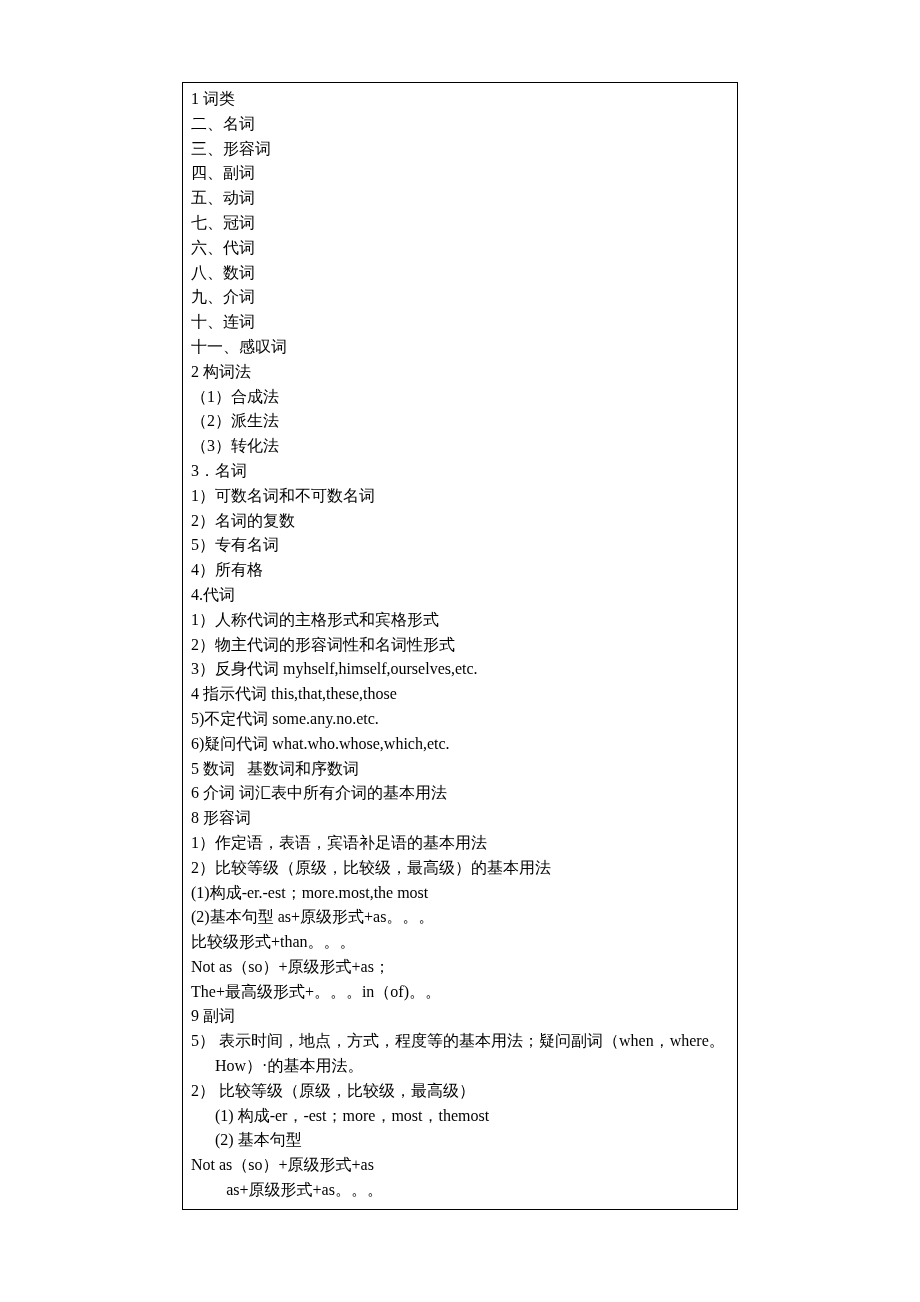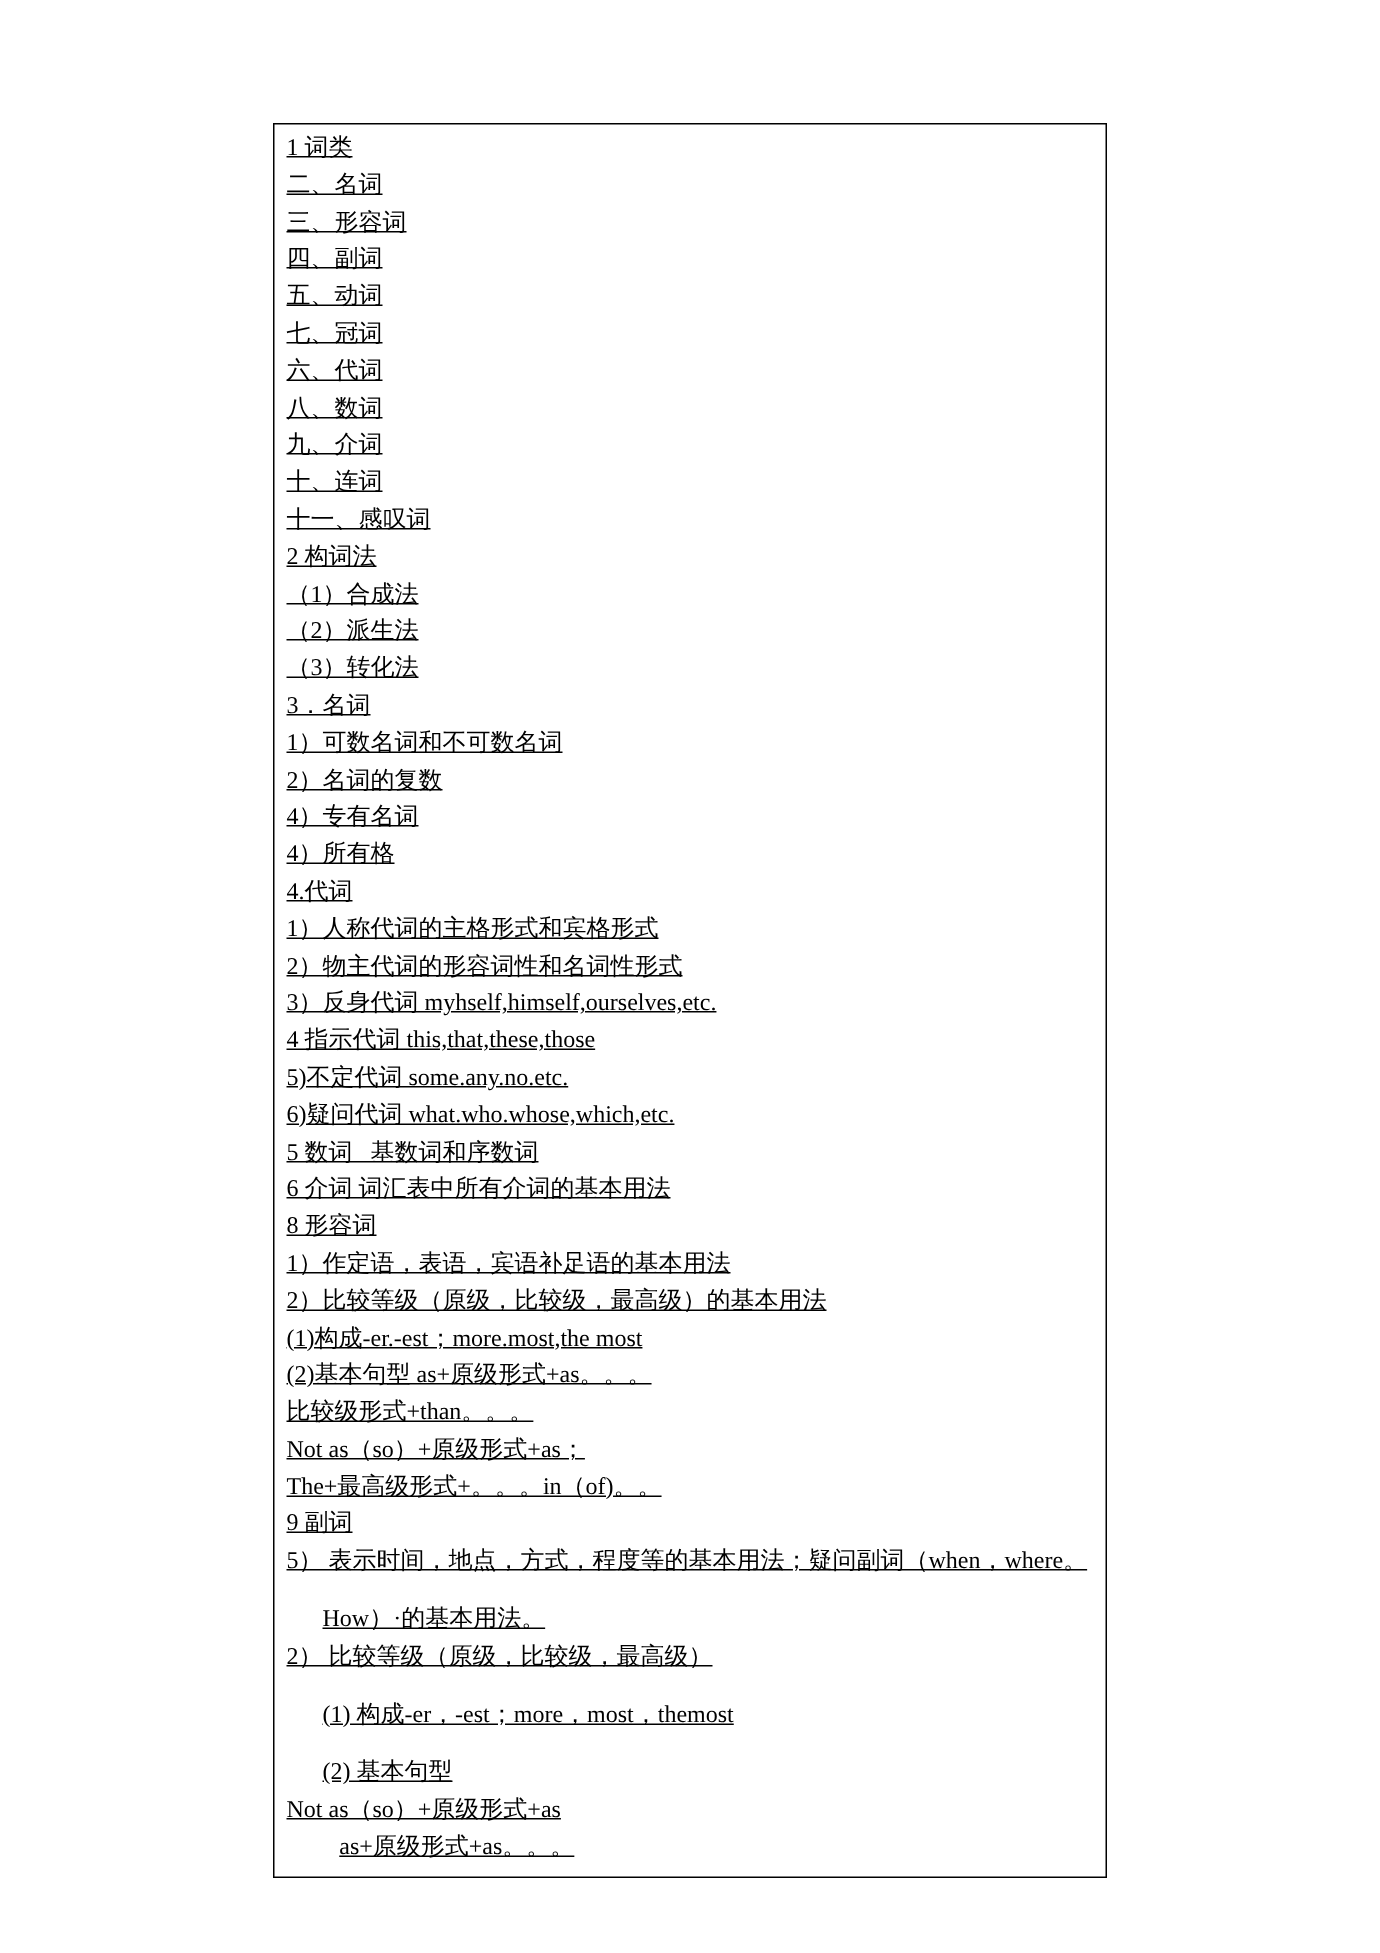"1 词类" .page { text-decoration: underline -> none }
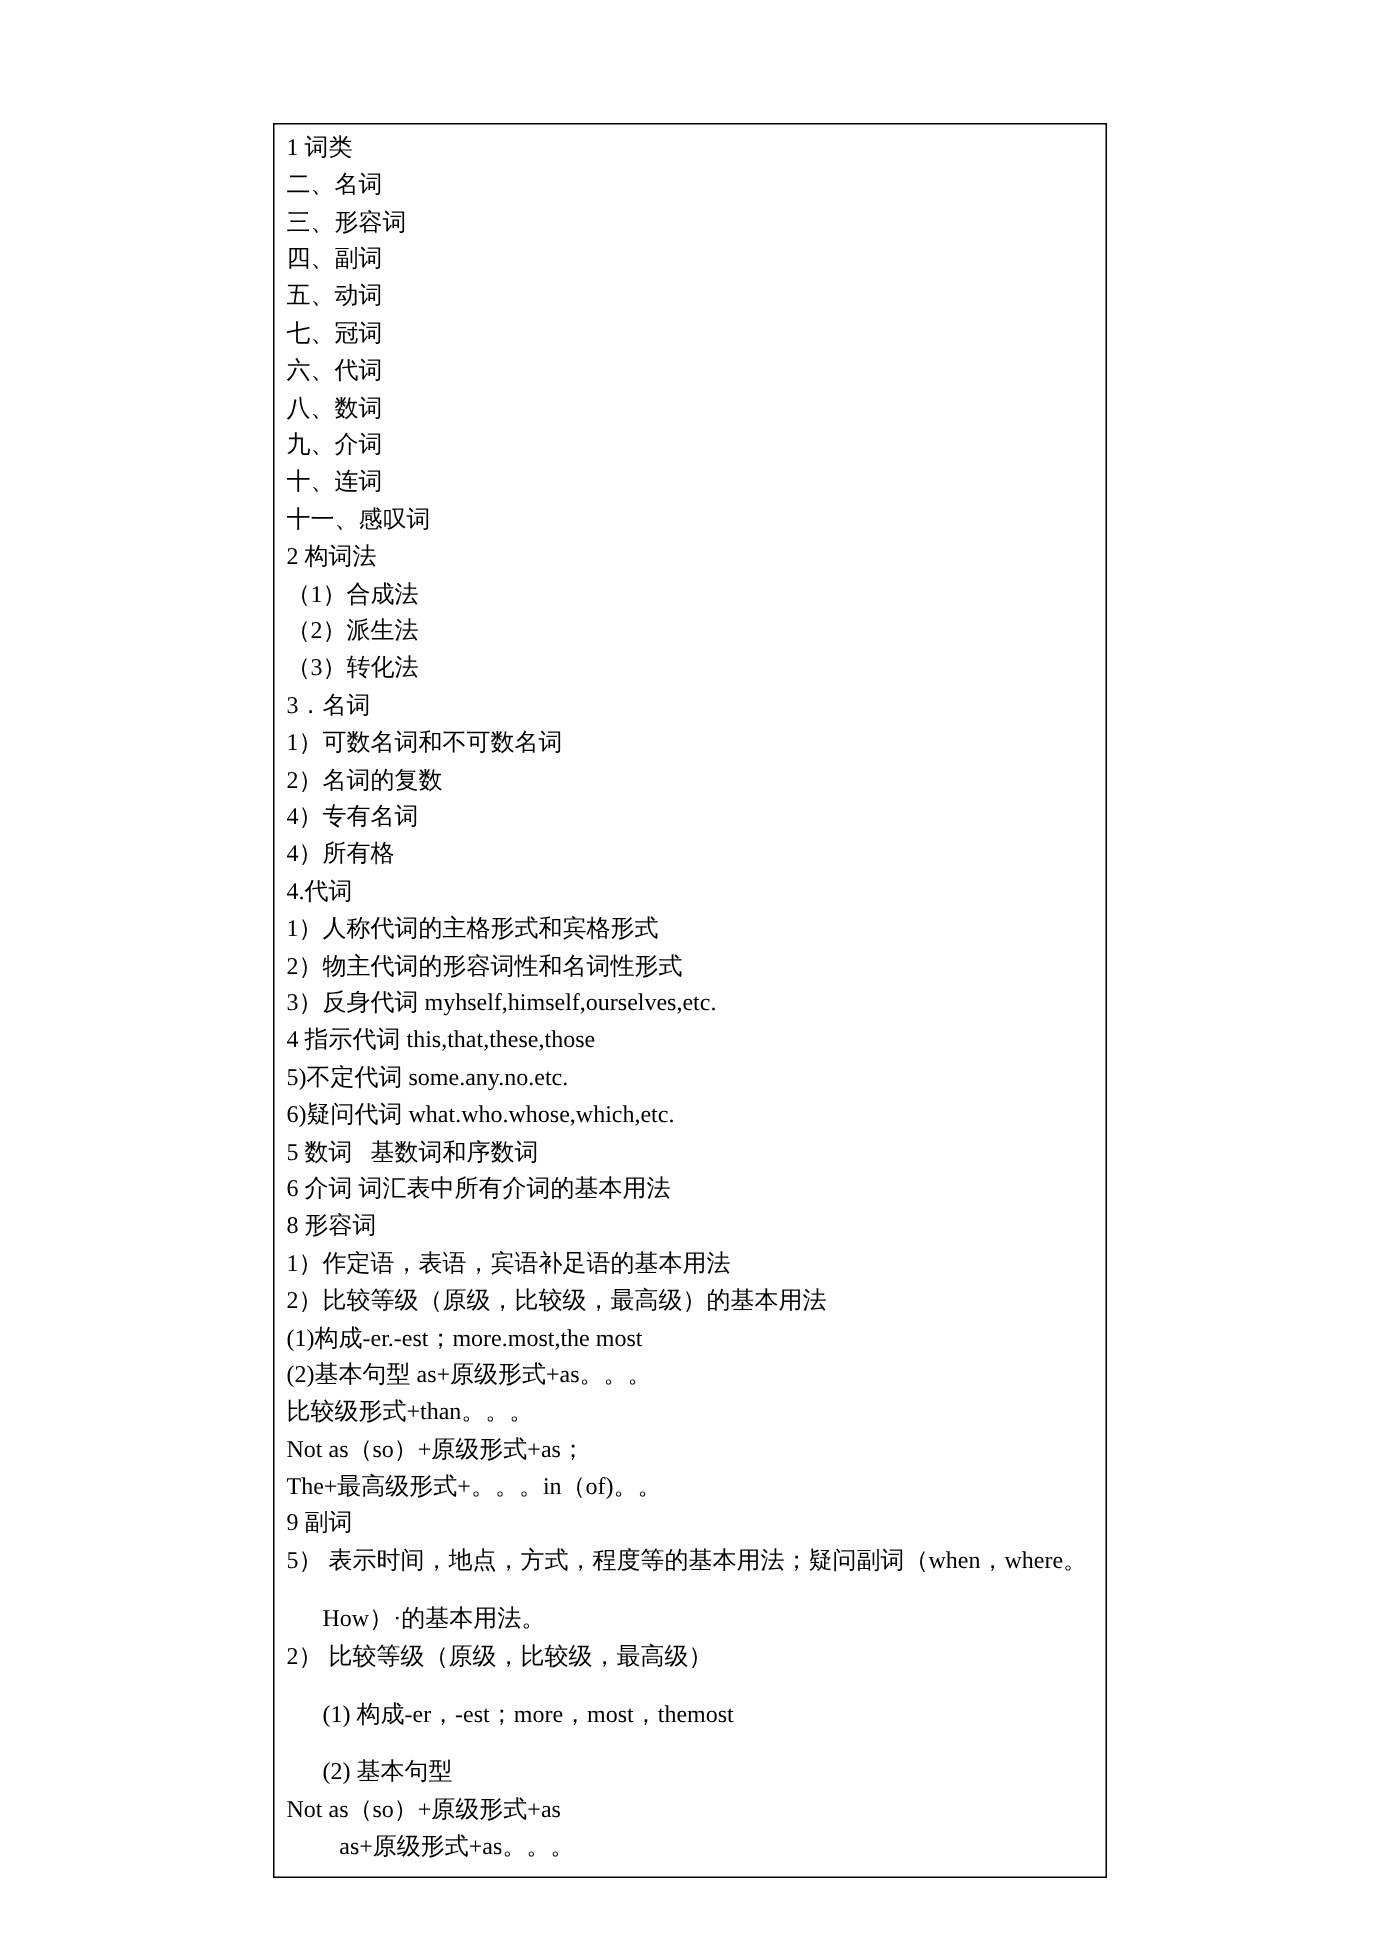"4）专有名词" div.line { text: 4 -> 5 }
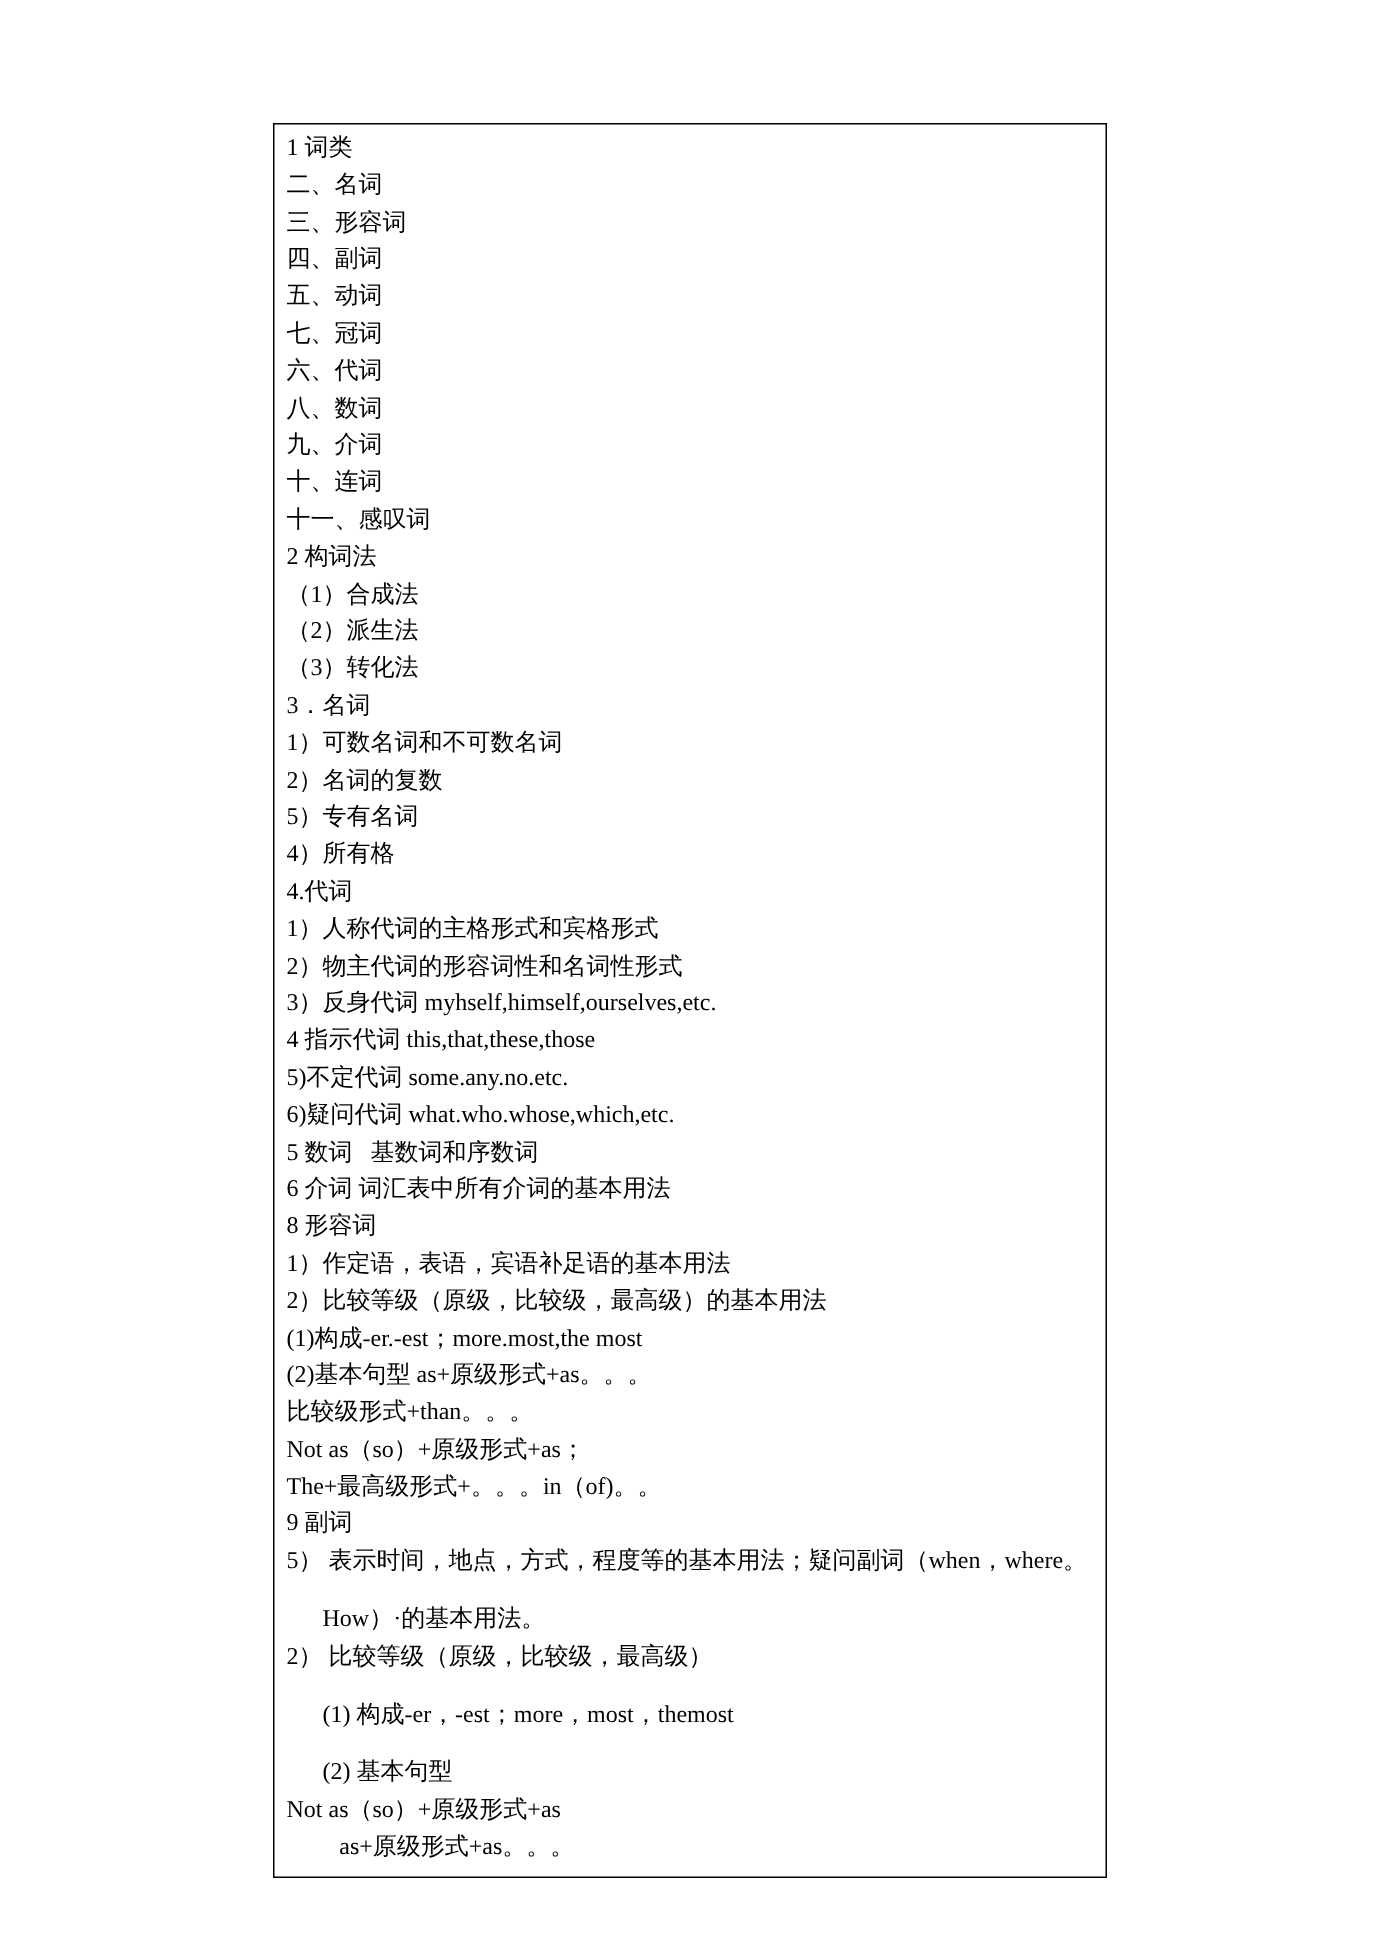"How）·的基本用法。" .indent1 { margin-top: 14px -> none }
